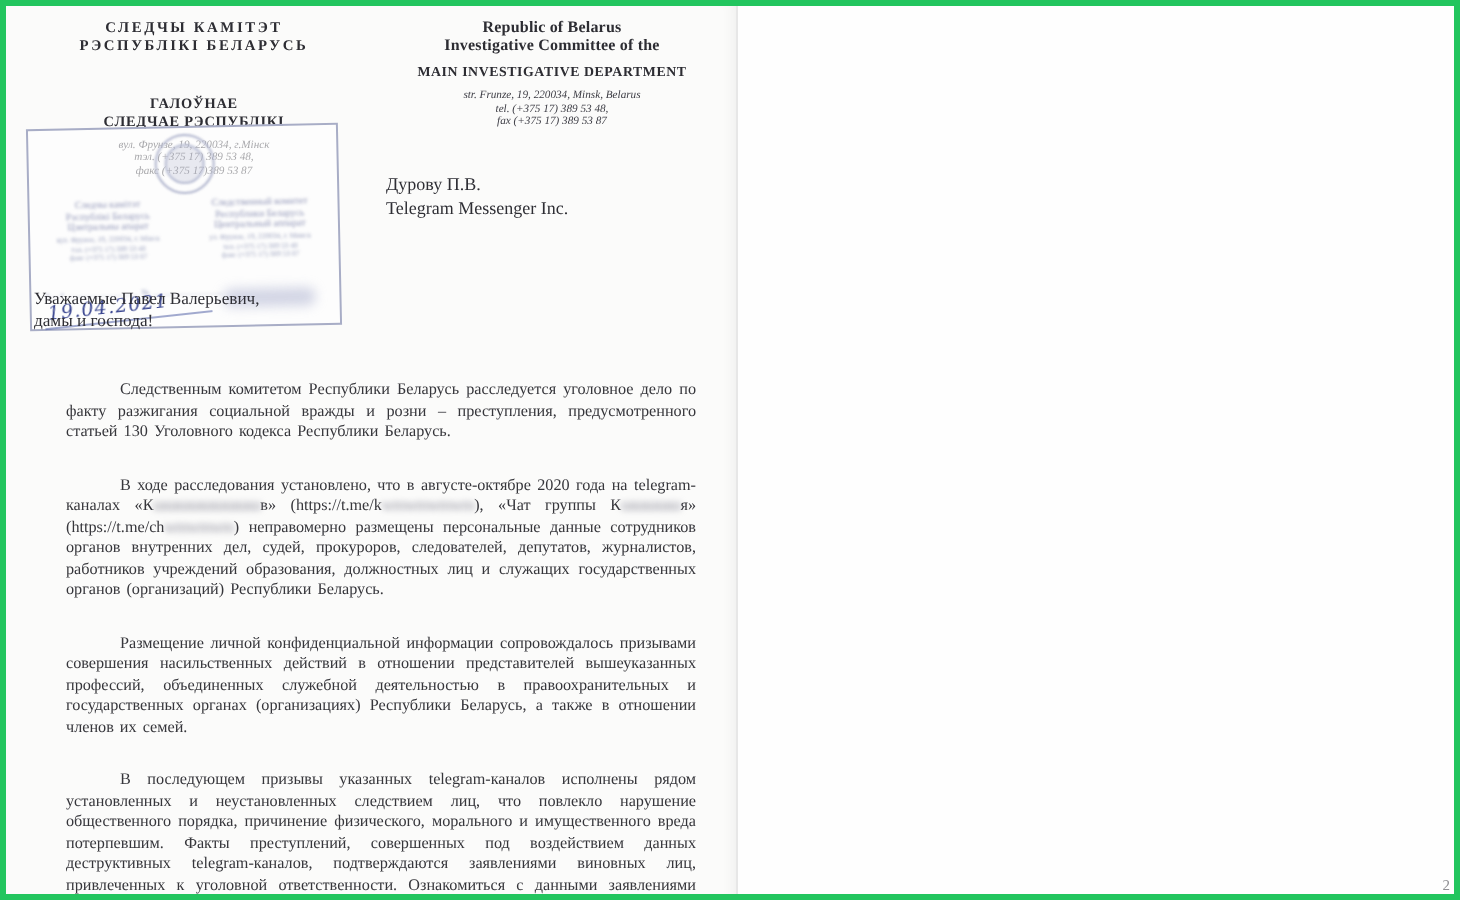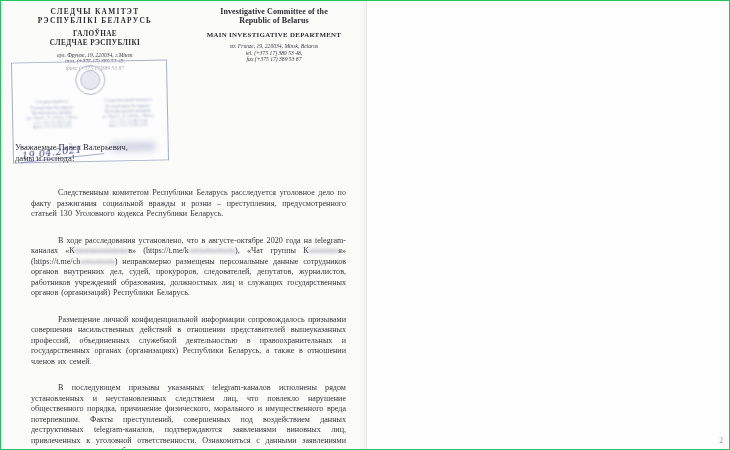"СЛЕДЧЫ КАМІТЭТ" .scan { border: 1px solid #22c55e -> 3px solid #22c55e }
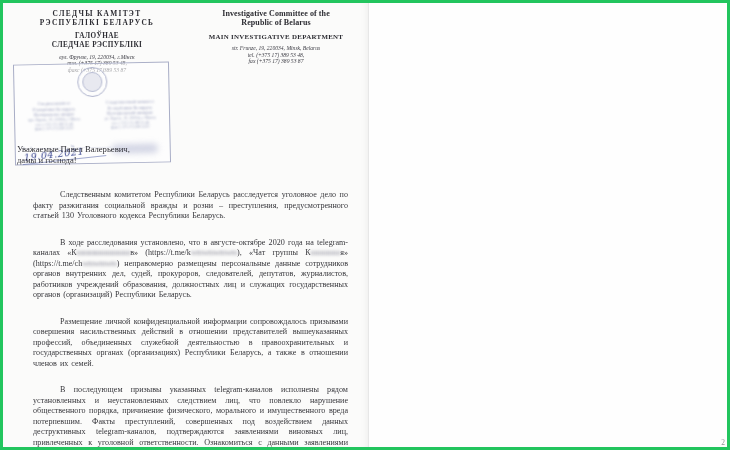"Investigative Committee of the" div { order: before "Republic of Belarus" -> after "Republic of Belarus" }
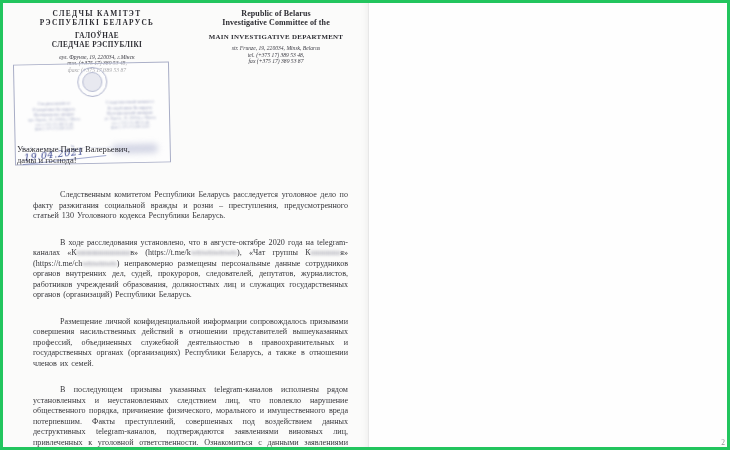"ГАЛОЎНАЕ" .hdr .dept { margin-top: 5px -> 21px }
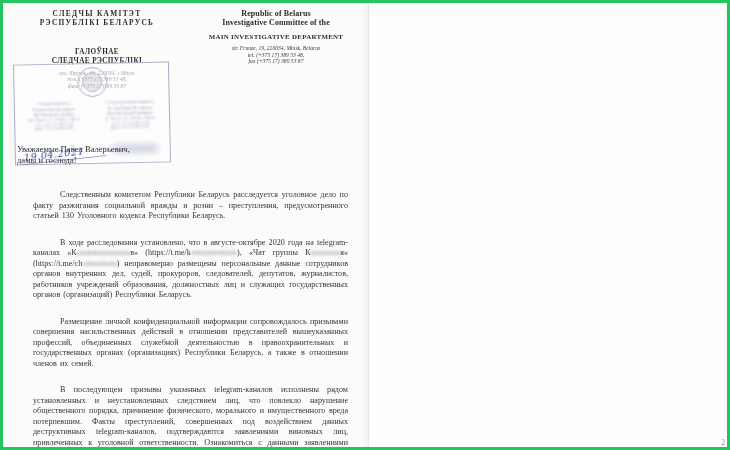"Дурову П.В." div.addressee { html: none -> <div> <div>Дурову П.В.</div> <div>Telegram Messenger Inc.</div> </div> }
